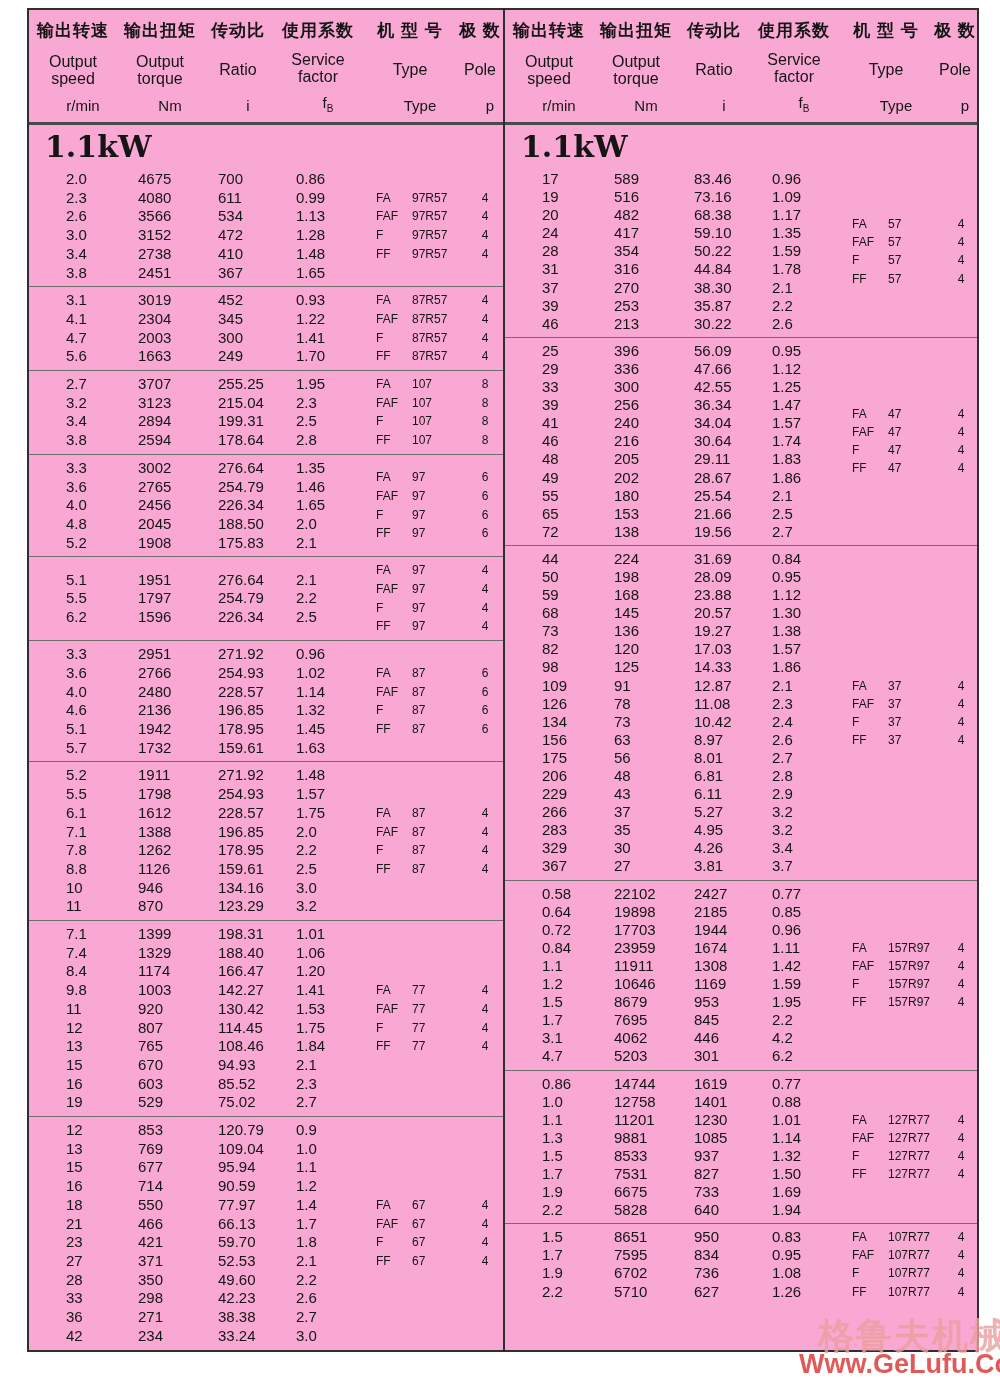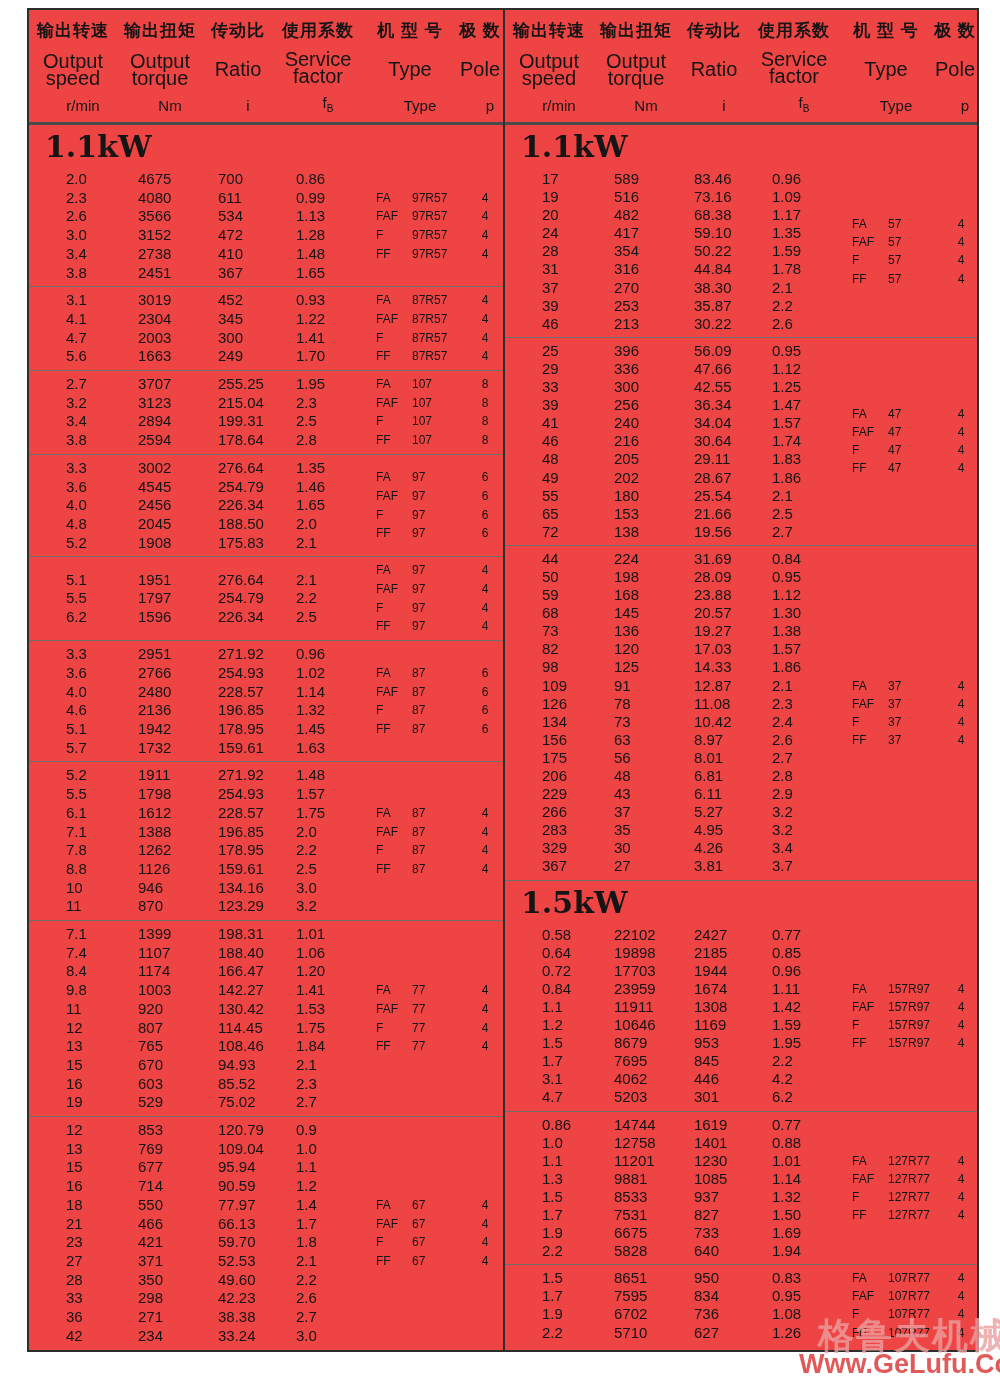"输出转速" .frame { background: #ef4444 -> #f9a8d4 }
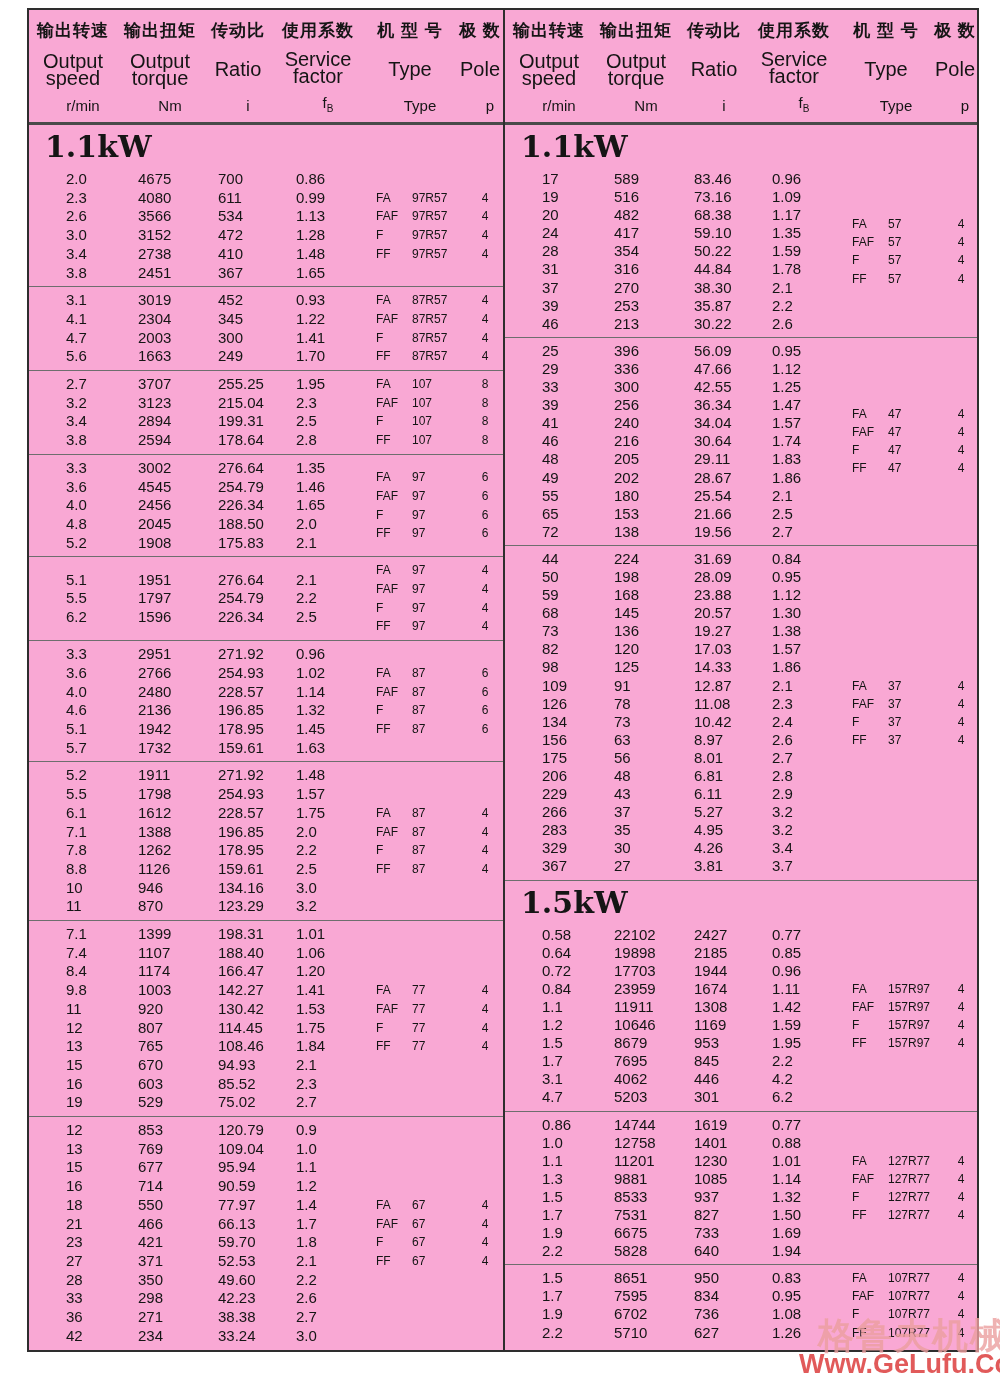"Output speed" .hen { font-size: 20px -> 16px }
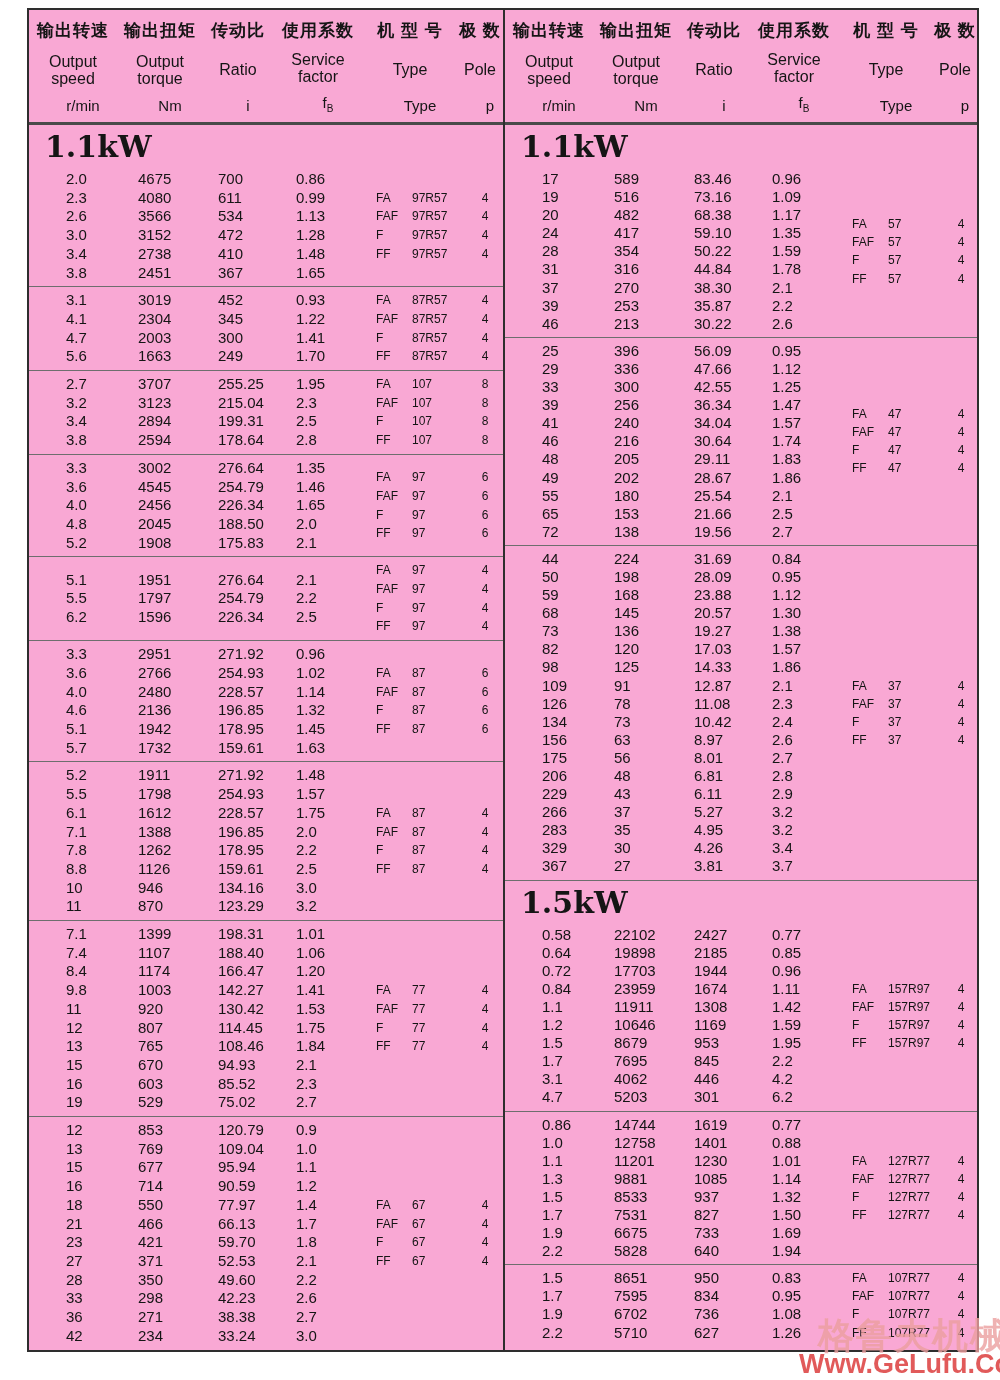"4545" div.cell { text: 4545 -> 2765 }
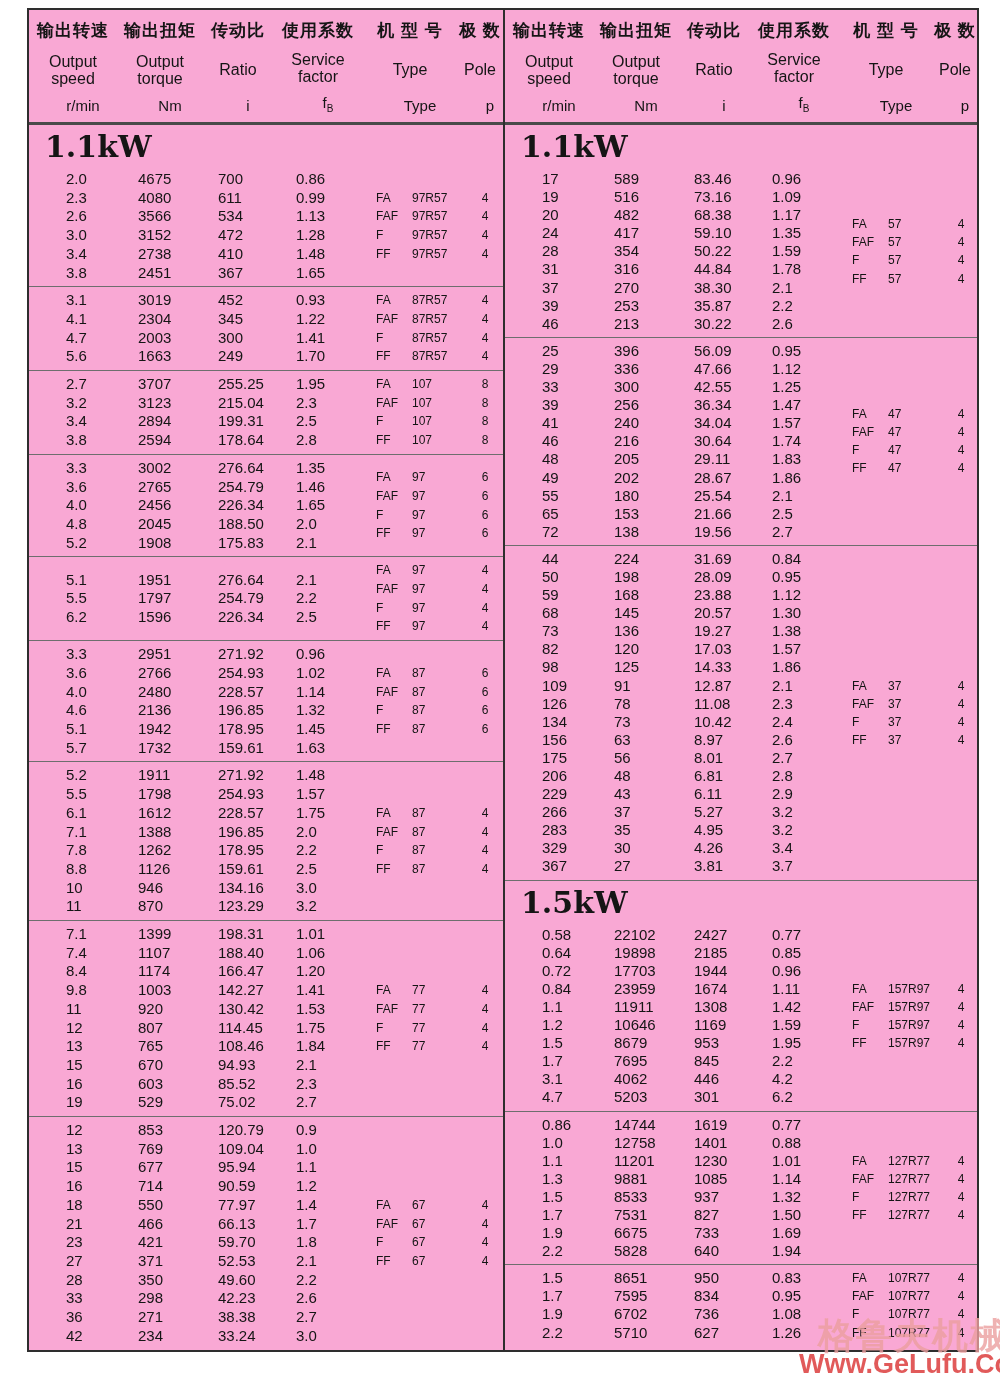"1.5kW" div.title { html: <div>1.5kW</div> -> none }
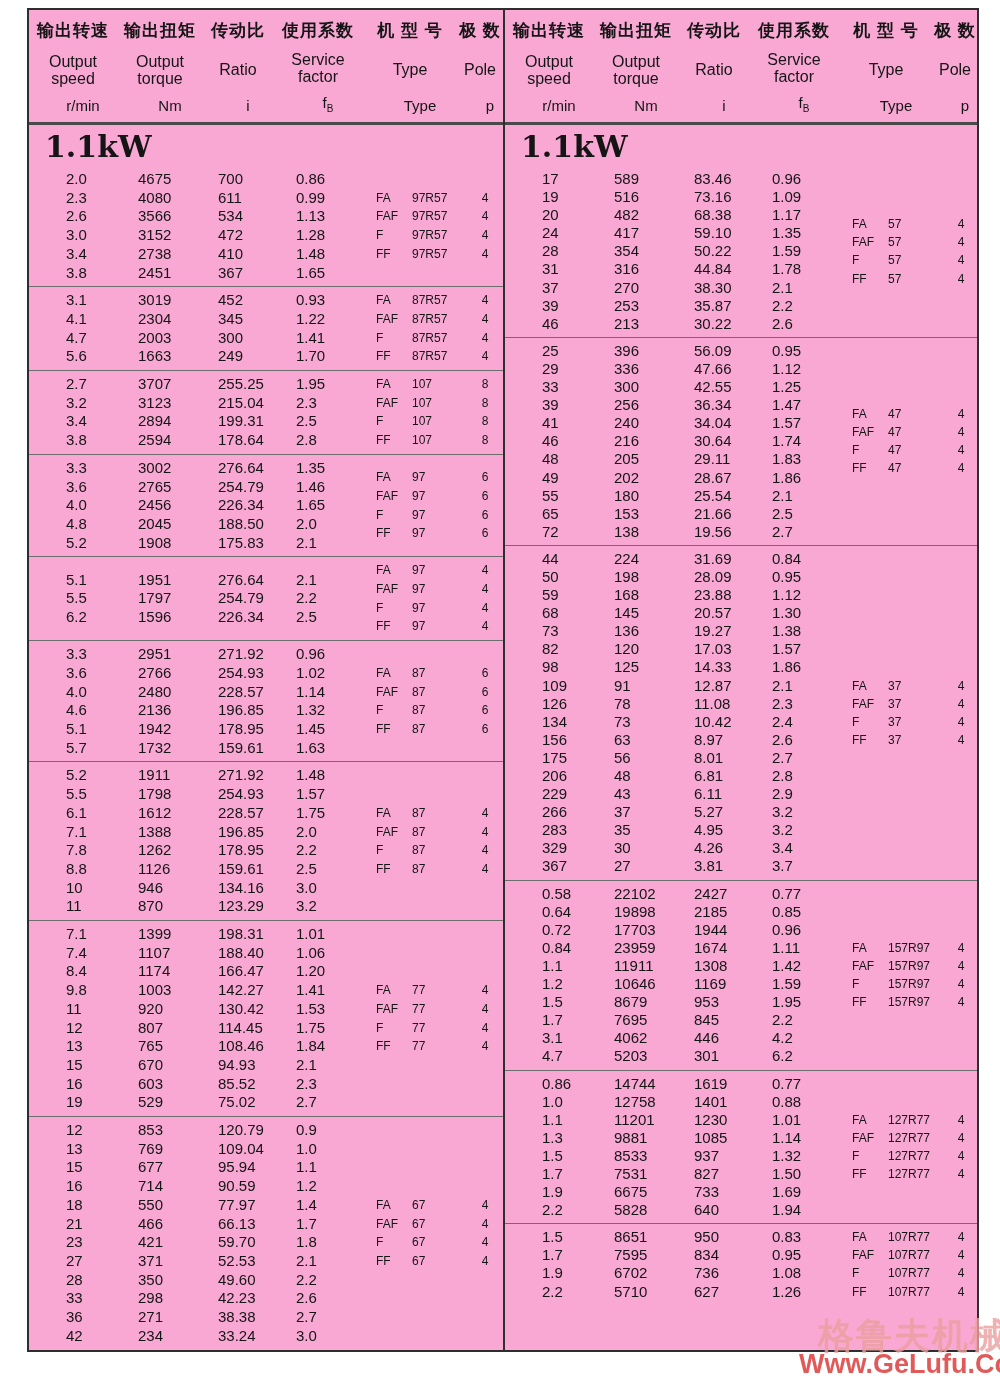"1107" div.cell { text: 1107 -> 1329 }
